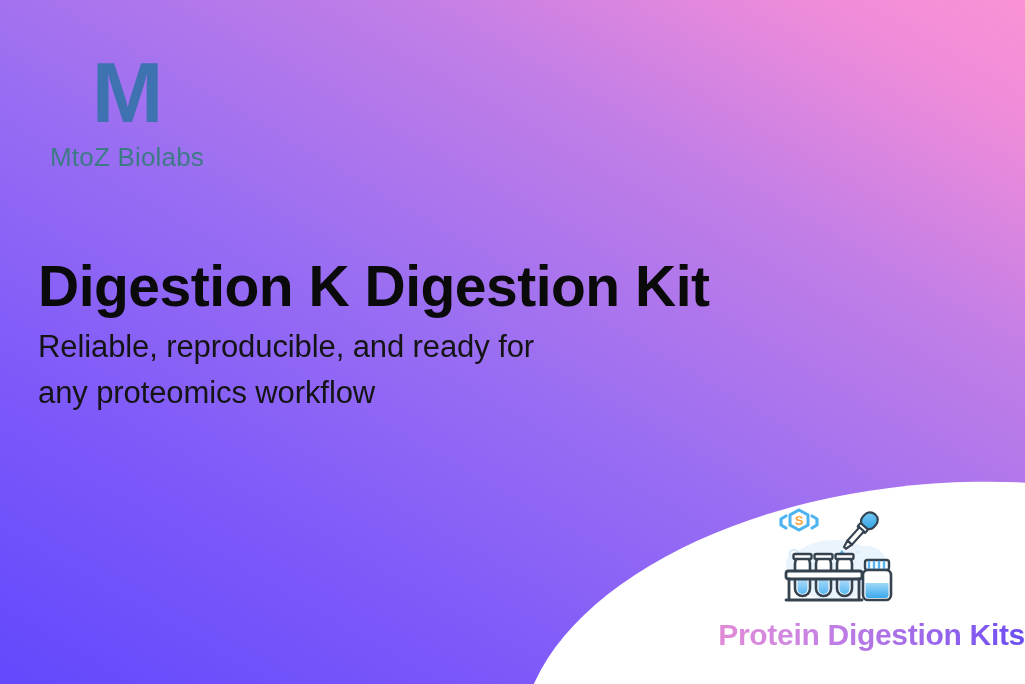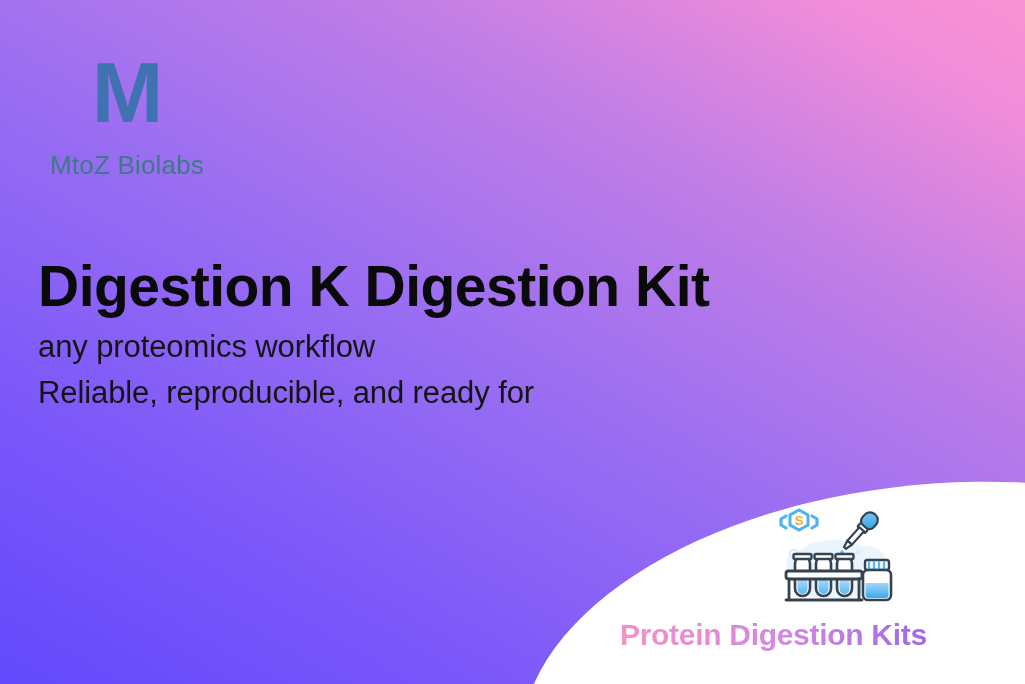"MtoZ Biolabs" .brand-name { margin-top: 18px -> 10px }
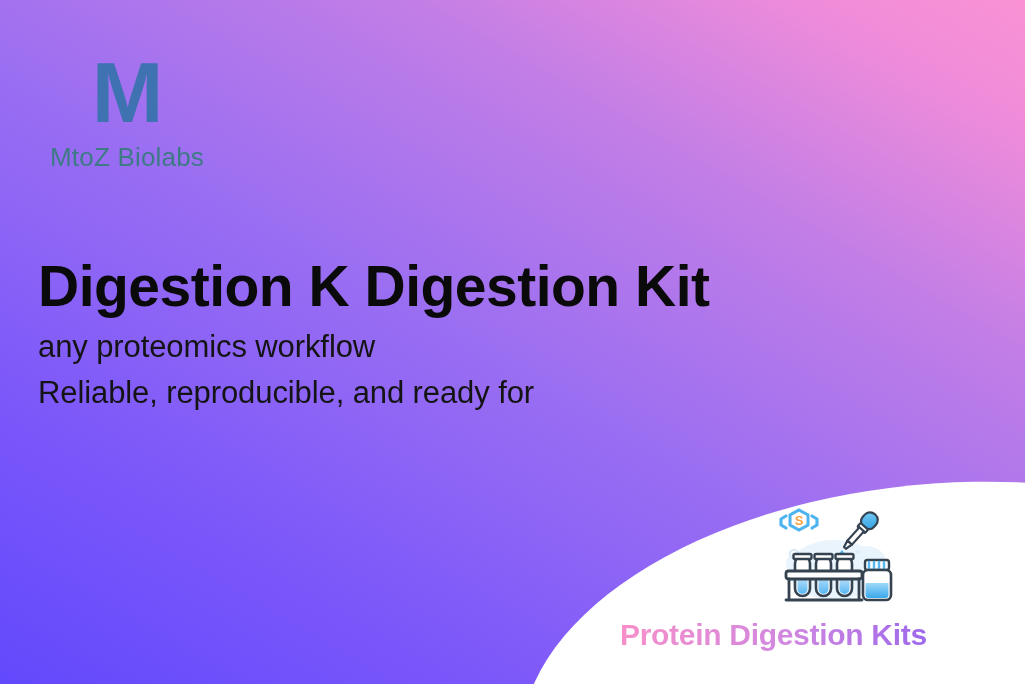"any proteomics workflow" span.line { order: before "Reliable, reproducible, and ready for" -> after "Reliable, reproducible, and ready for" }
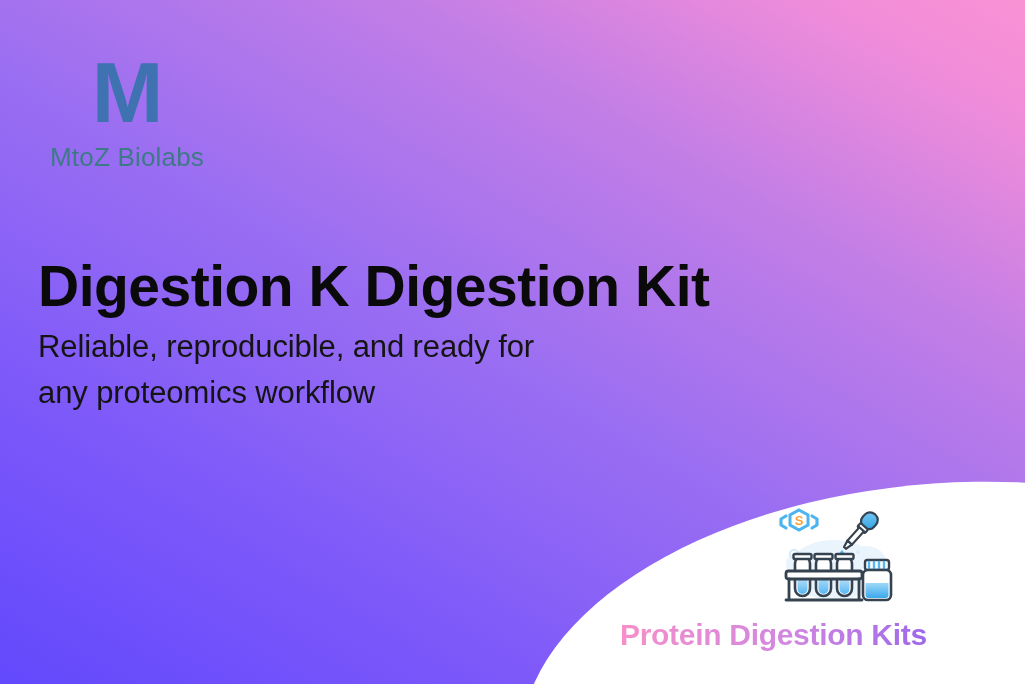"Protein Digestion Kits" .panel-caption { text-align: left -> right }
